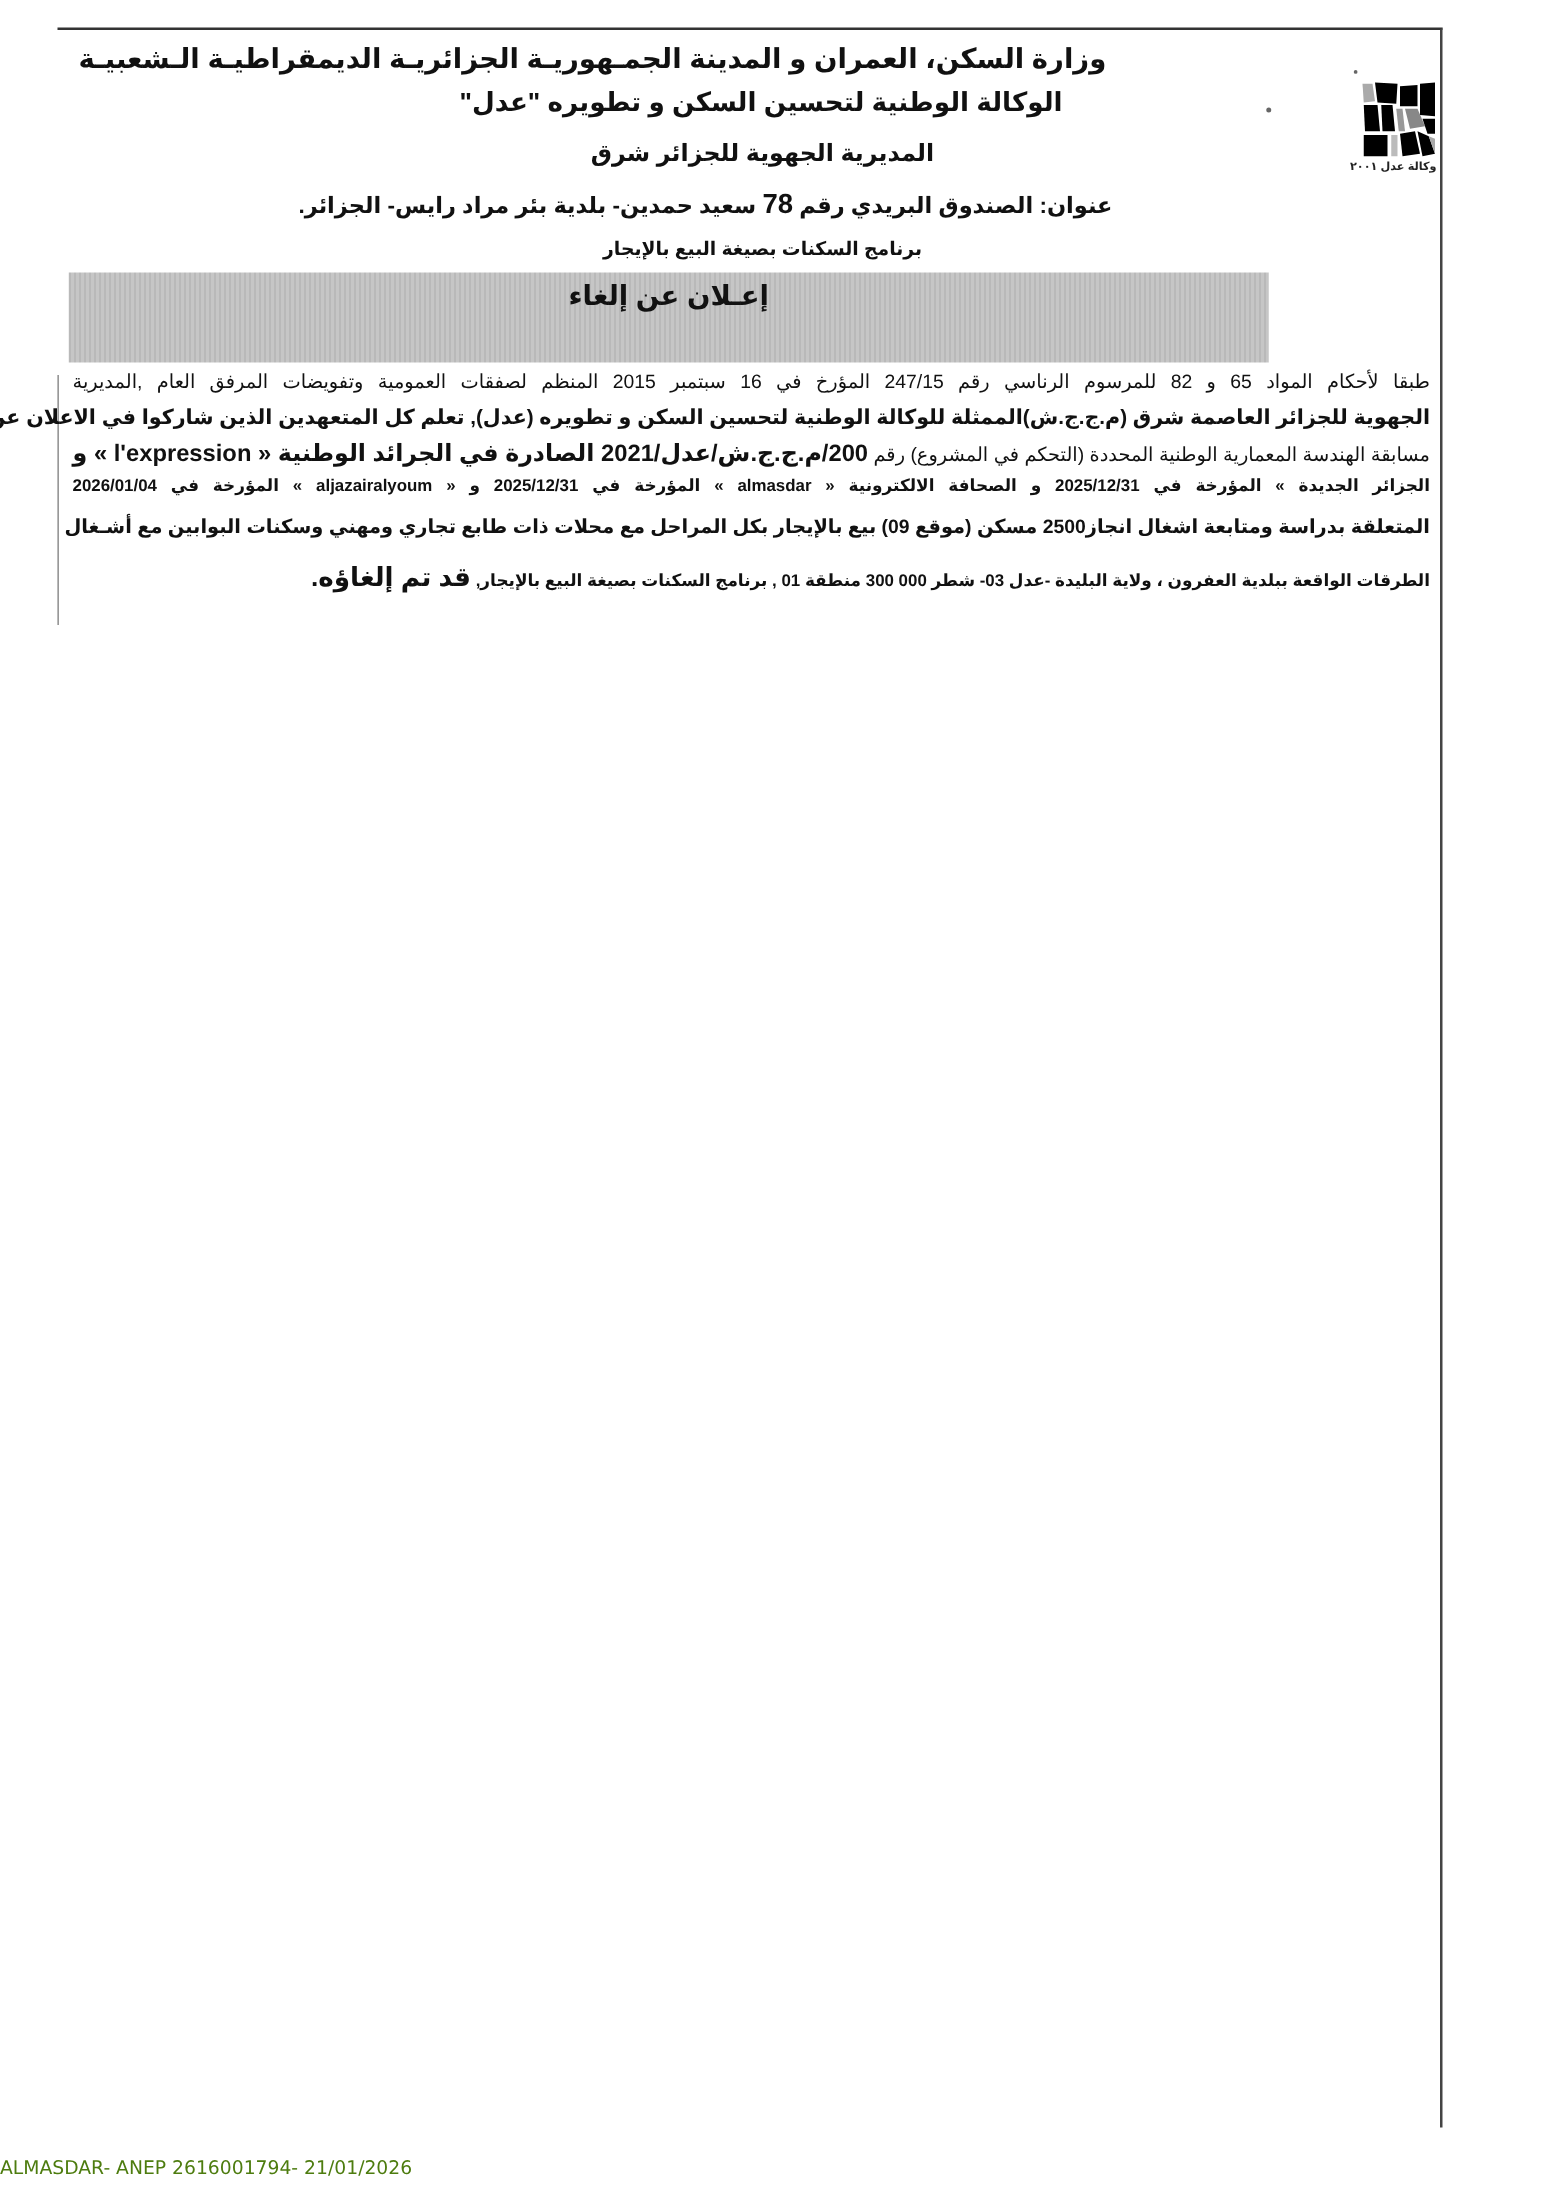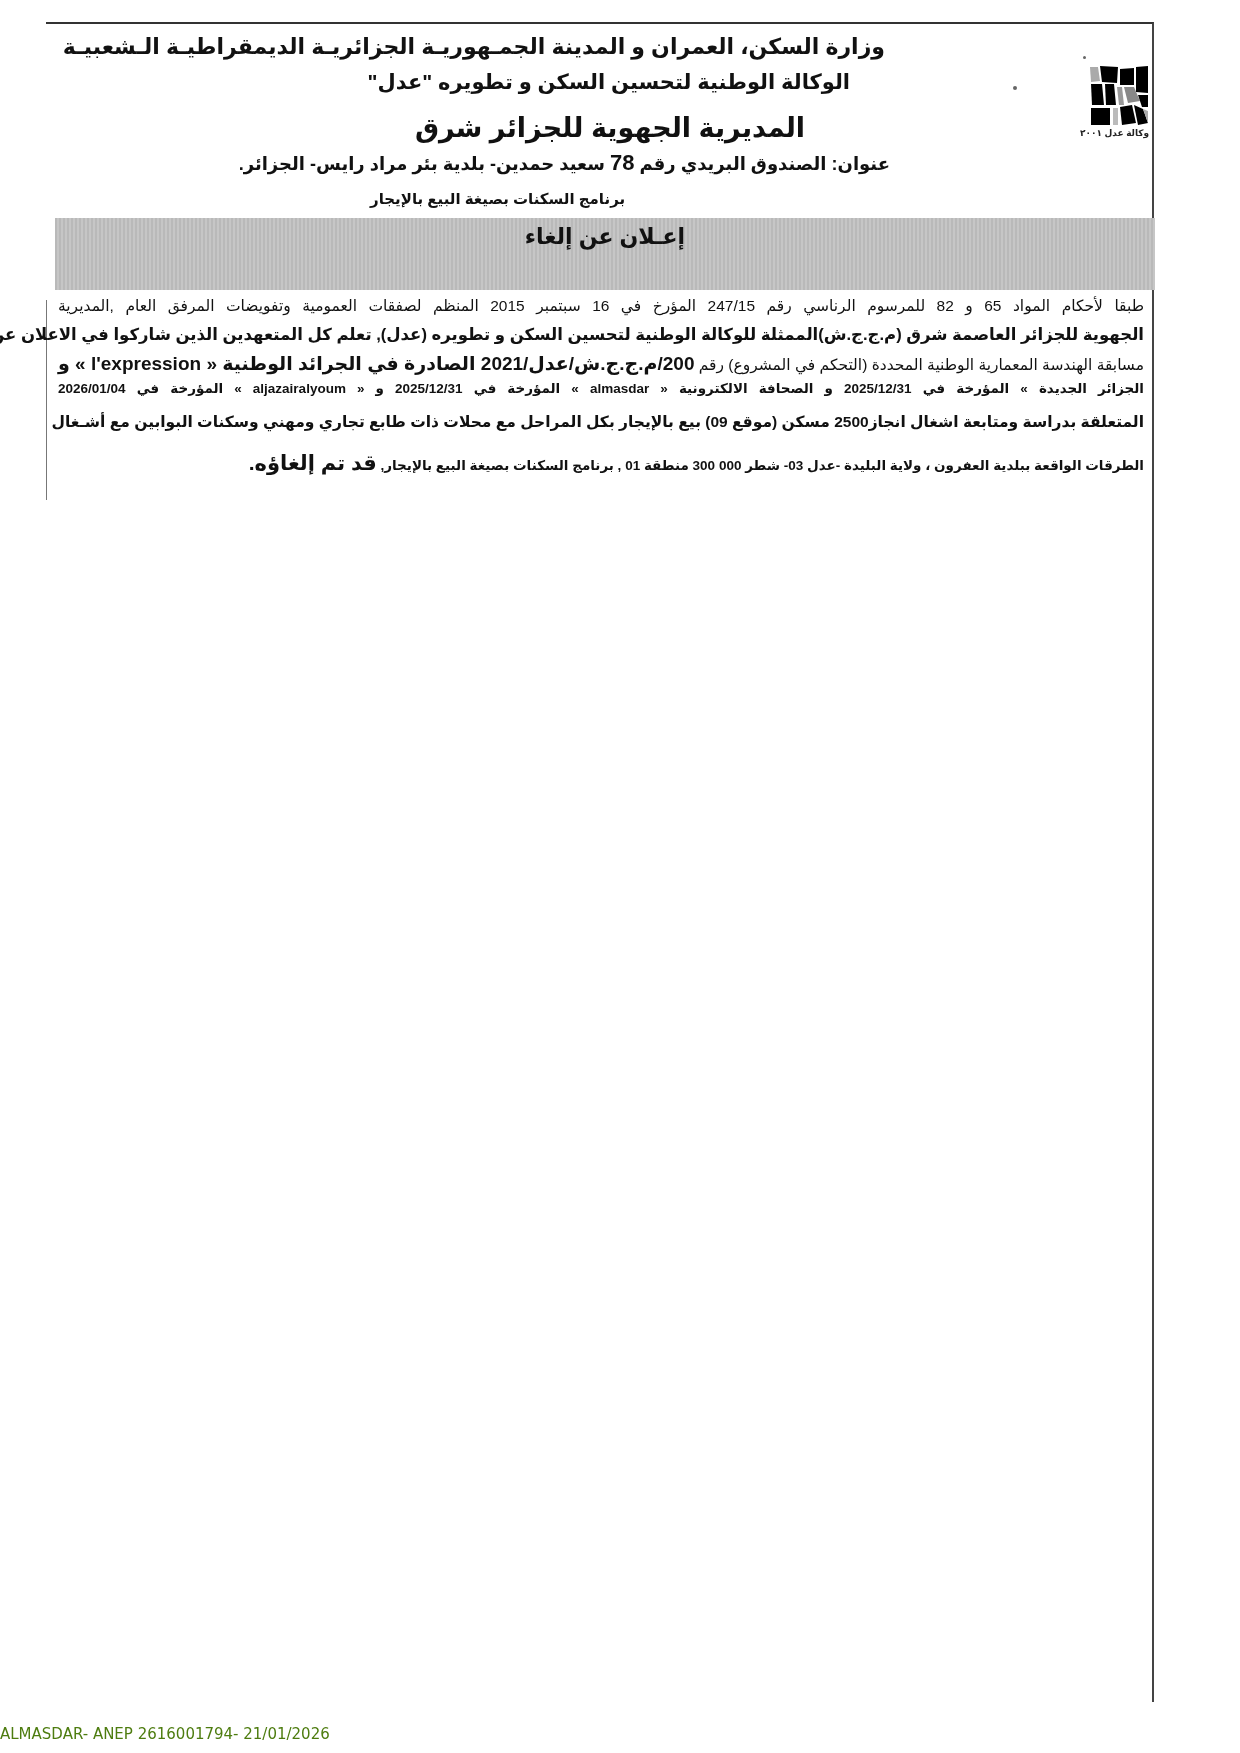"المديرية الجهوية للجزائر شرق" .l3 { font-size: 27px -> 19px }
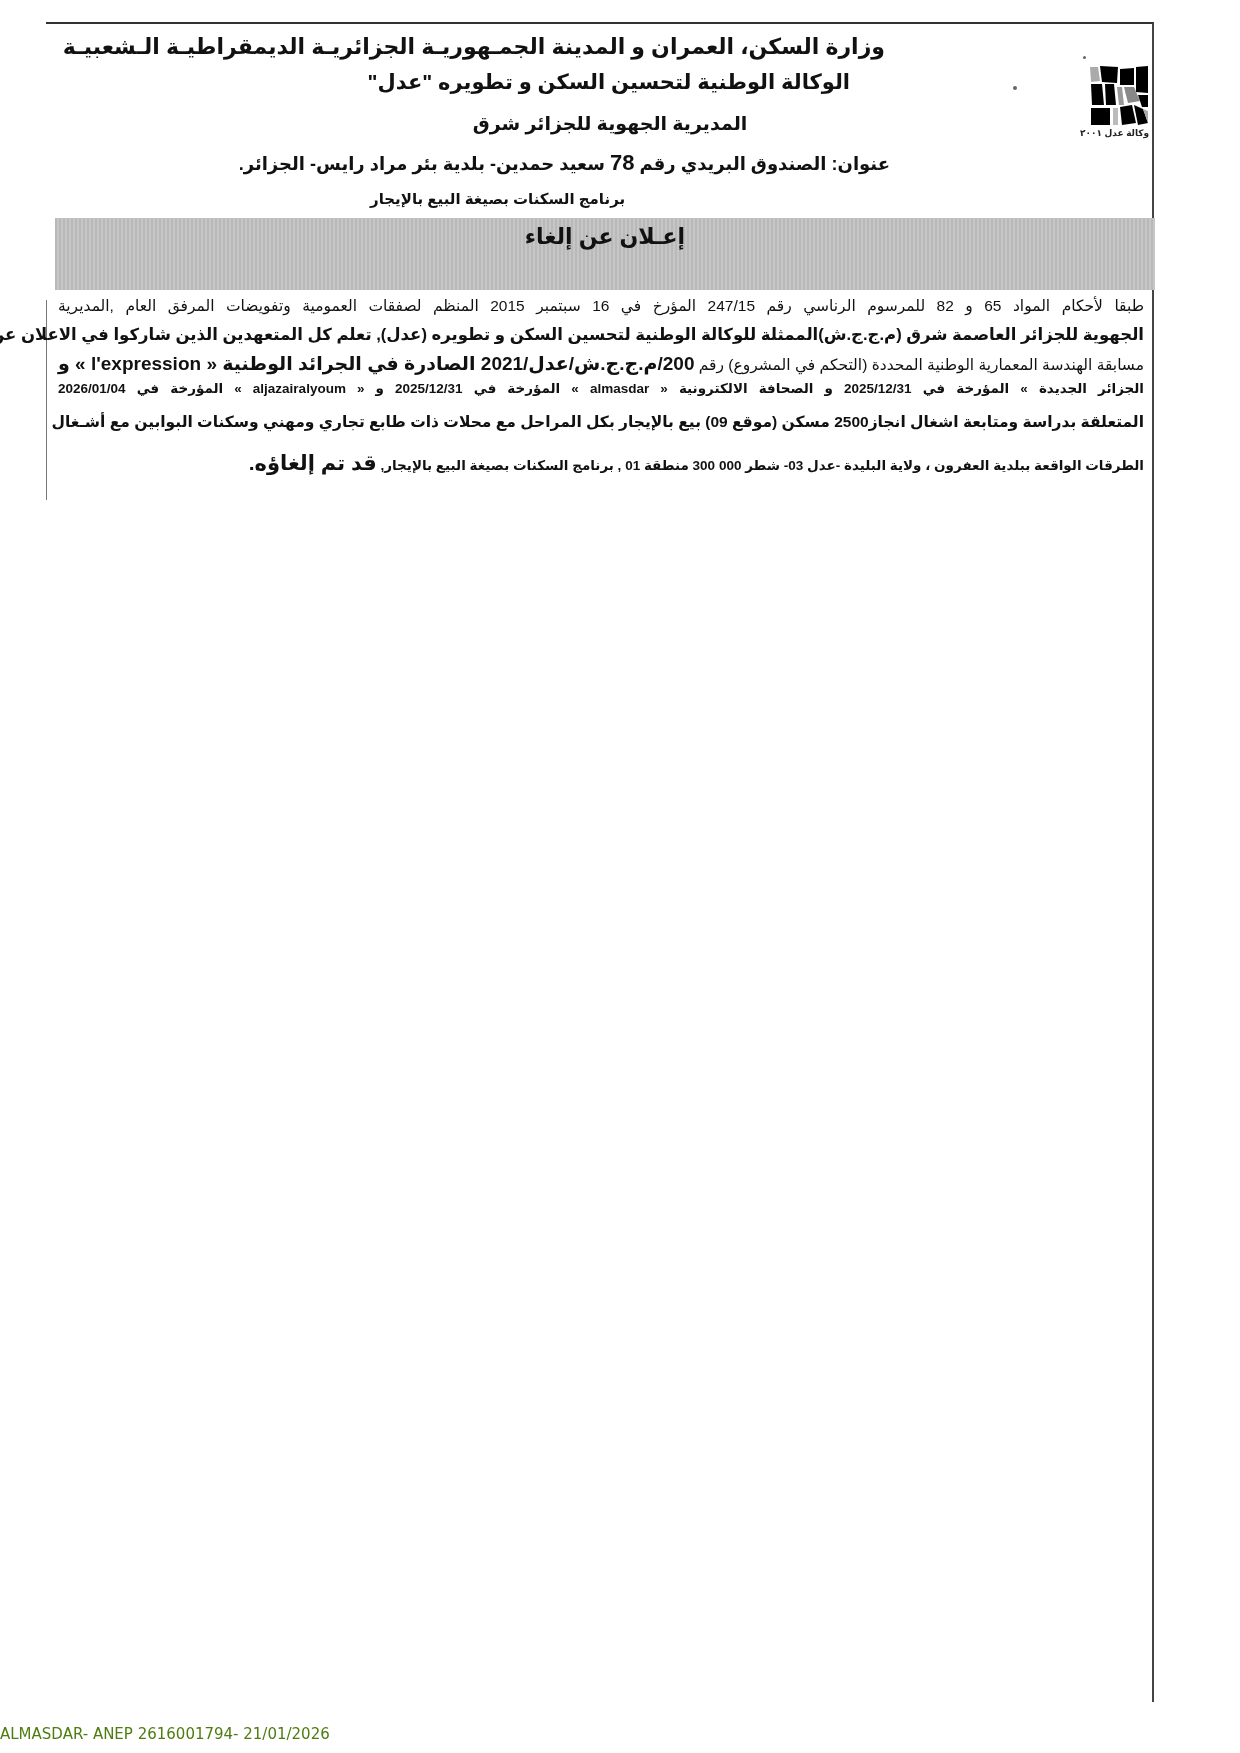"برنامج السكنات بصيغة البيع بالإيجار" .l5 { text-align: left -> center }
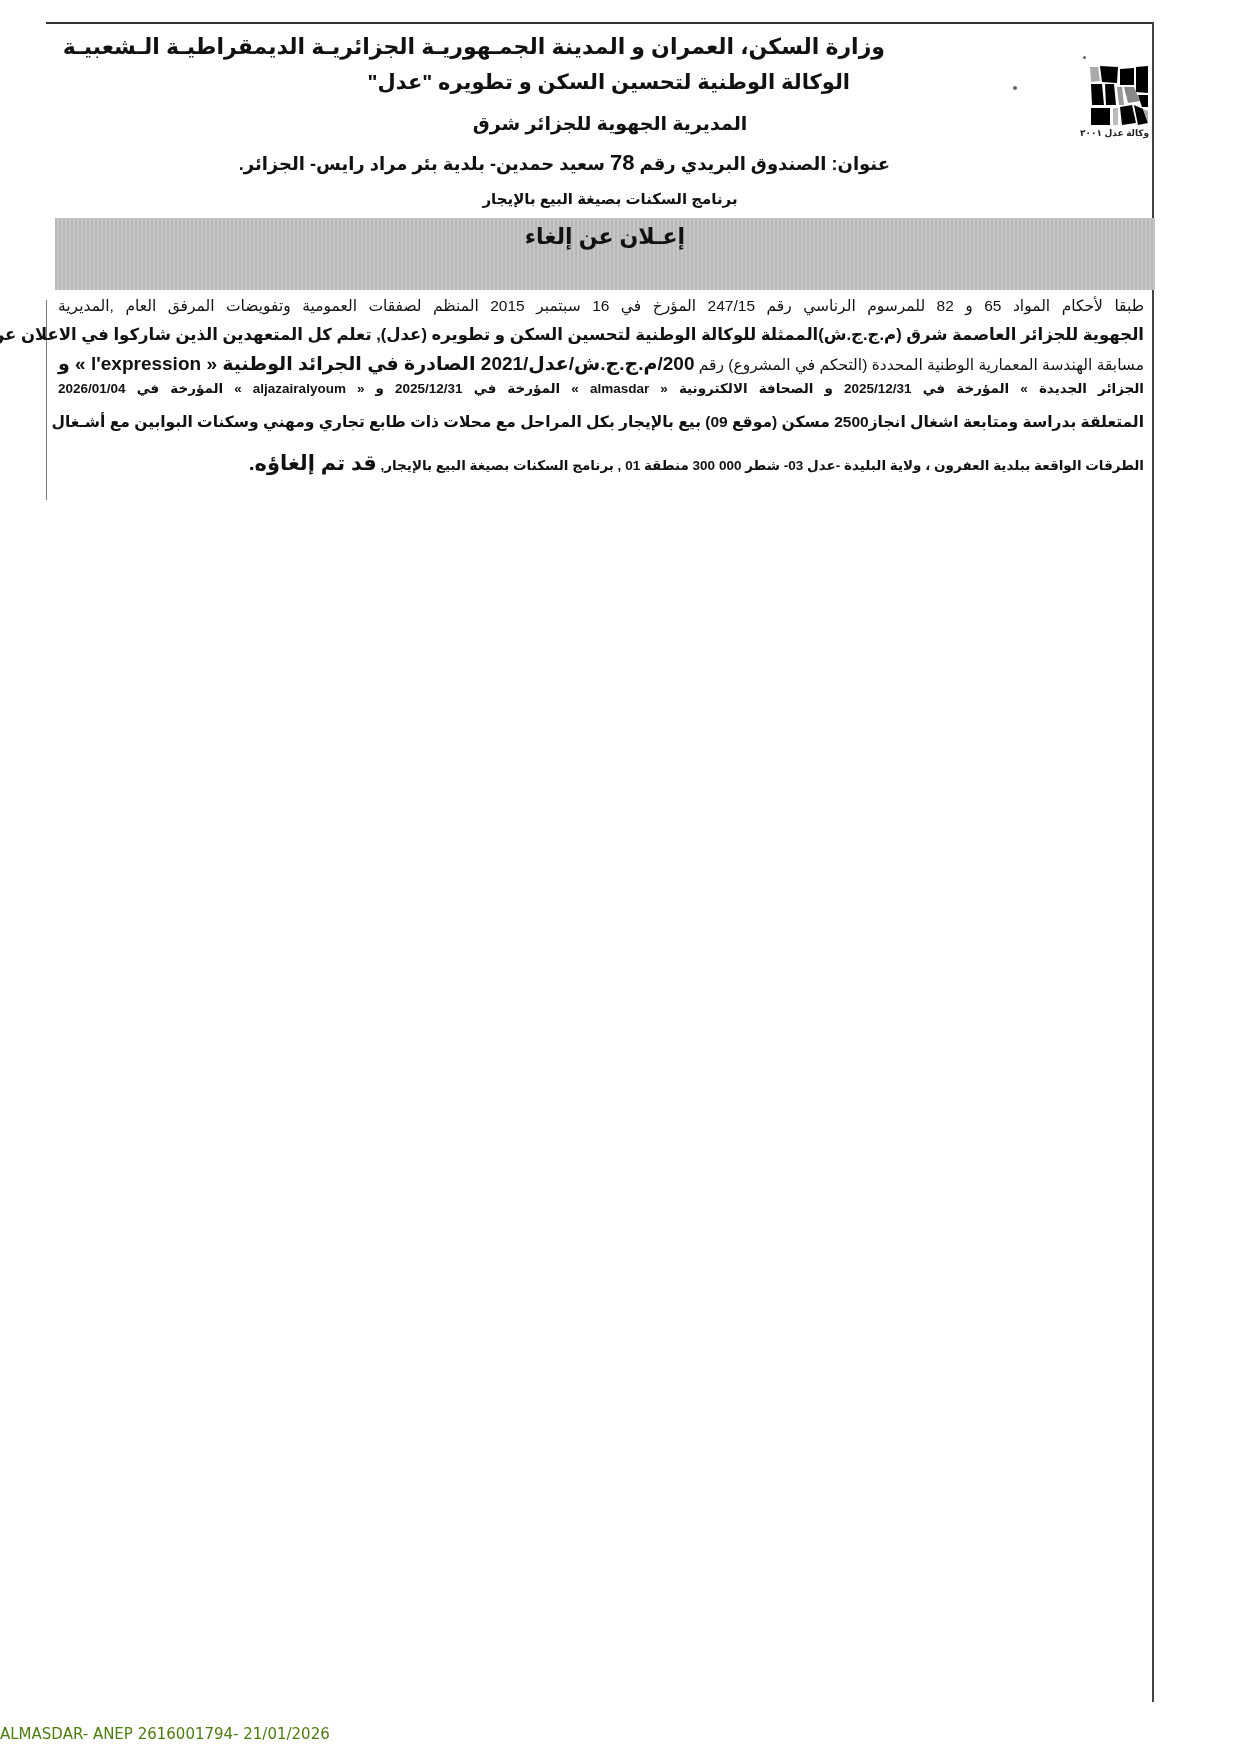"إعـلان عن إلغاء" .banner { width: 1100px -> 960px }
